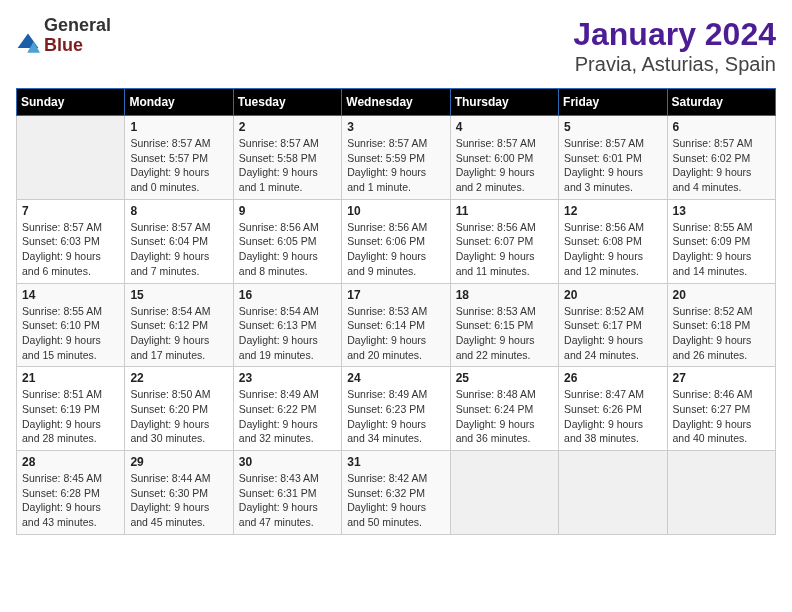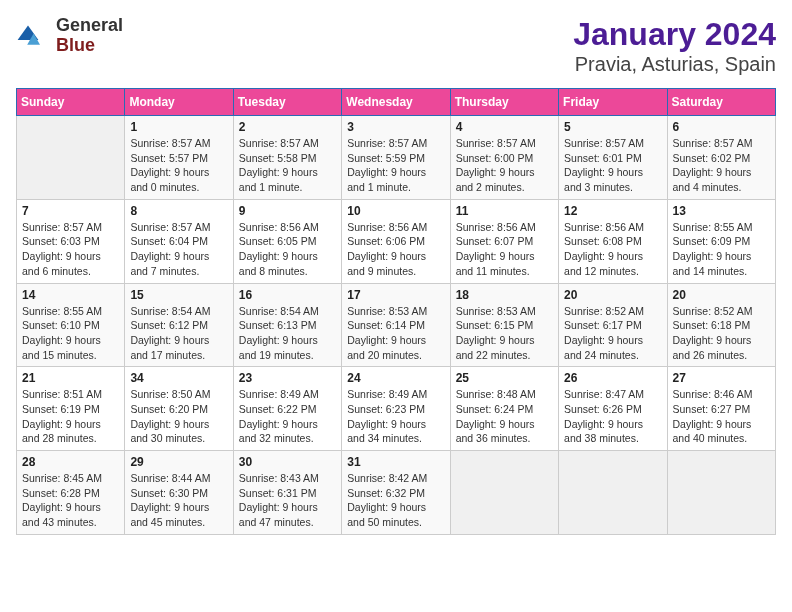"General" .logo { align-items: center -> flex-end; gap: 16px -> 4px }
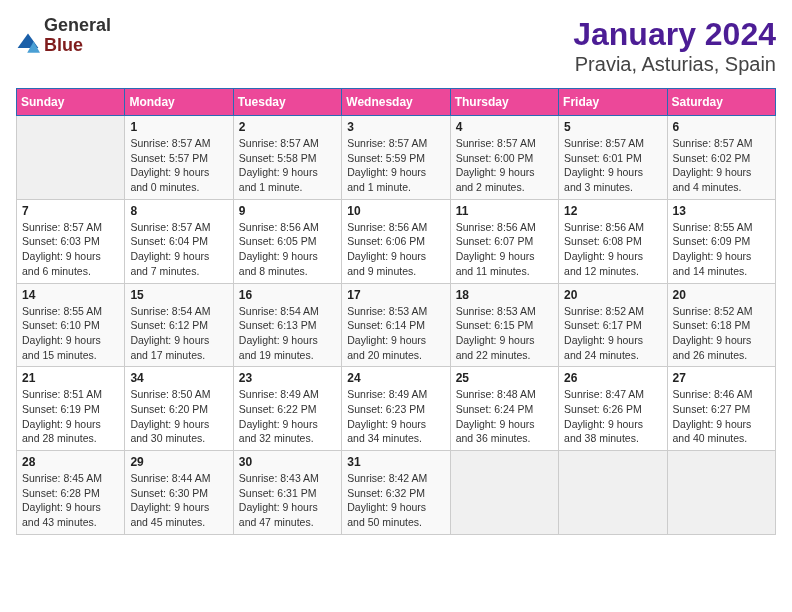"Sunday" .calendar thead th { background: #ec4899 -> #000000 }
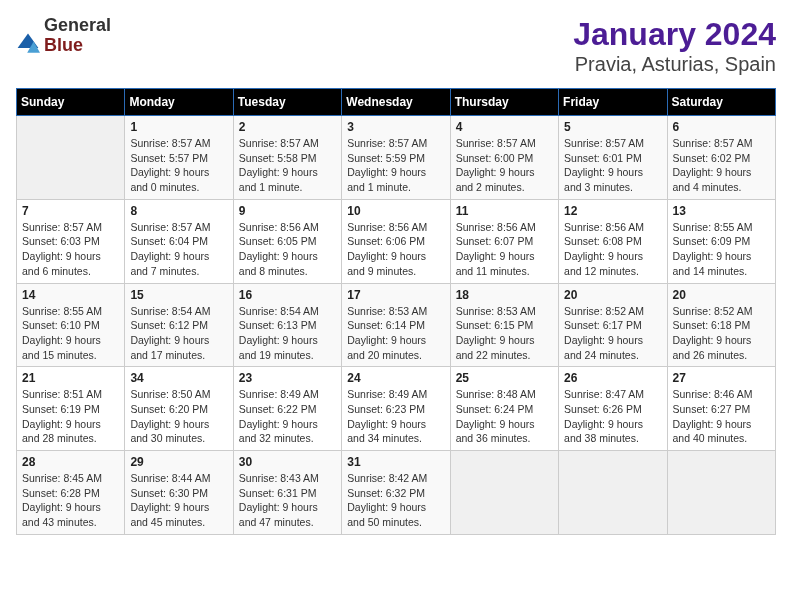"34" div.day-number { text: 34 -> 22 }
